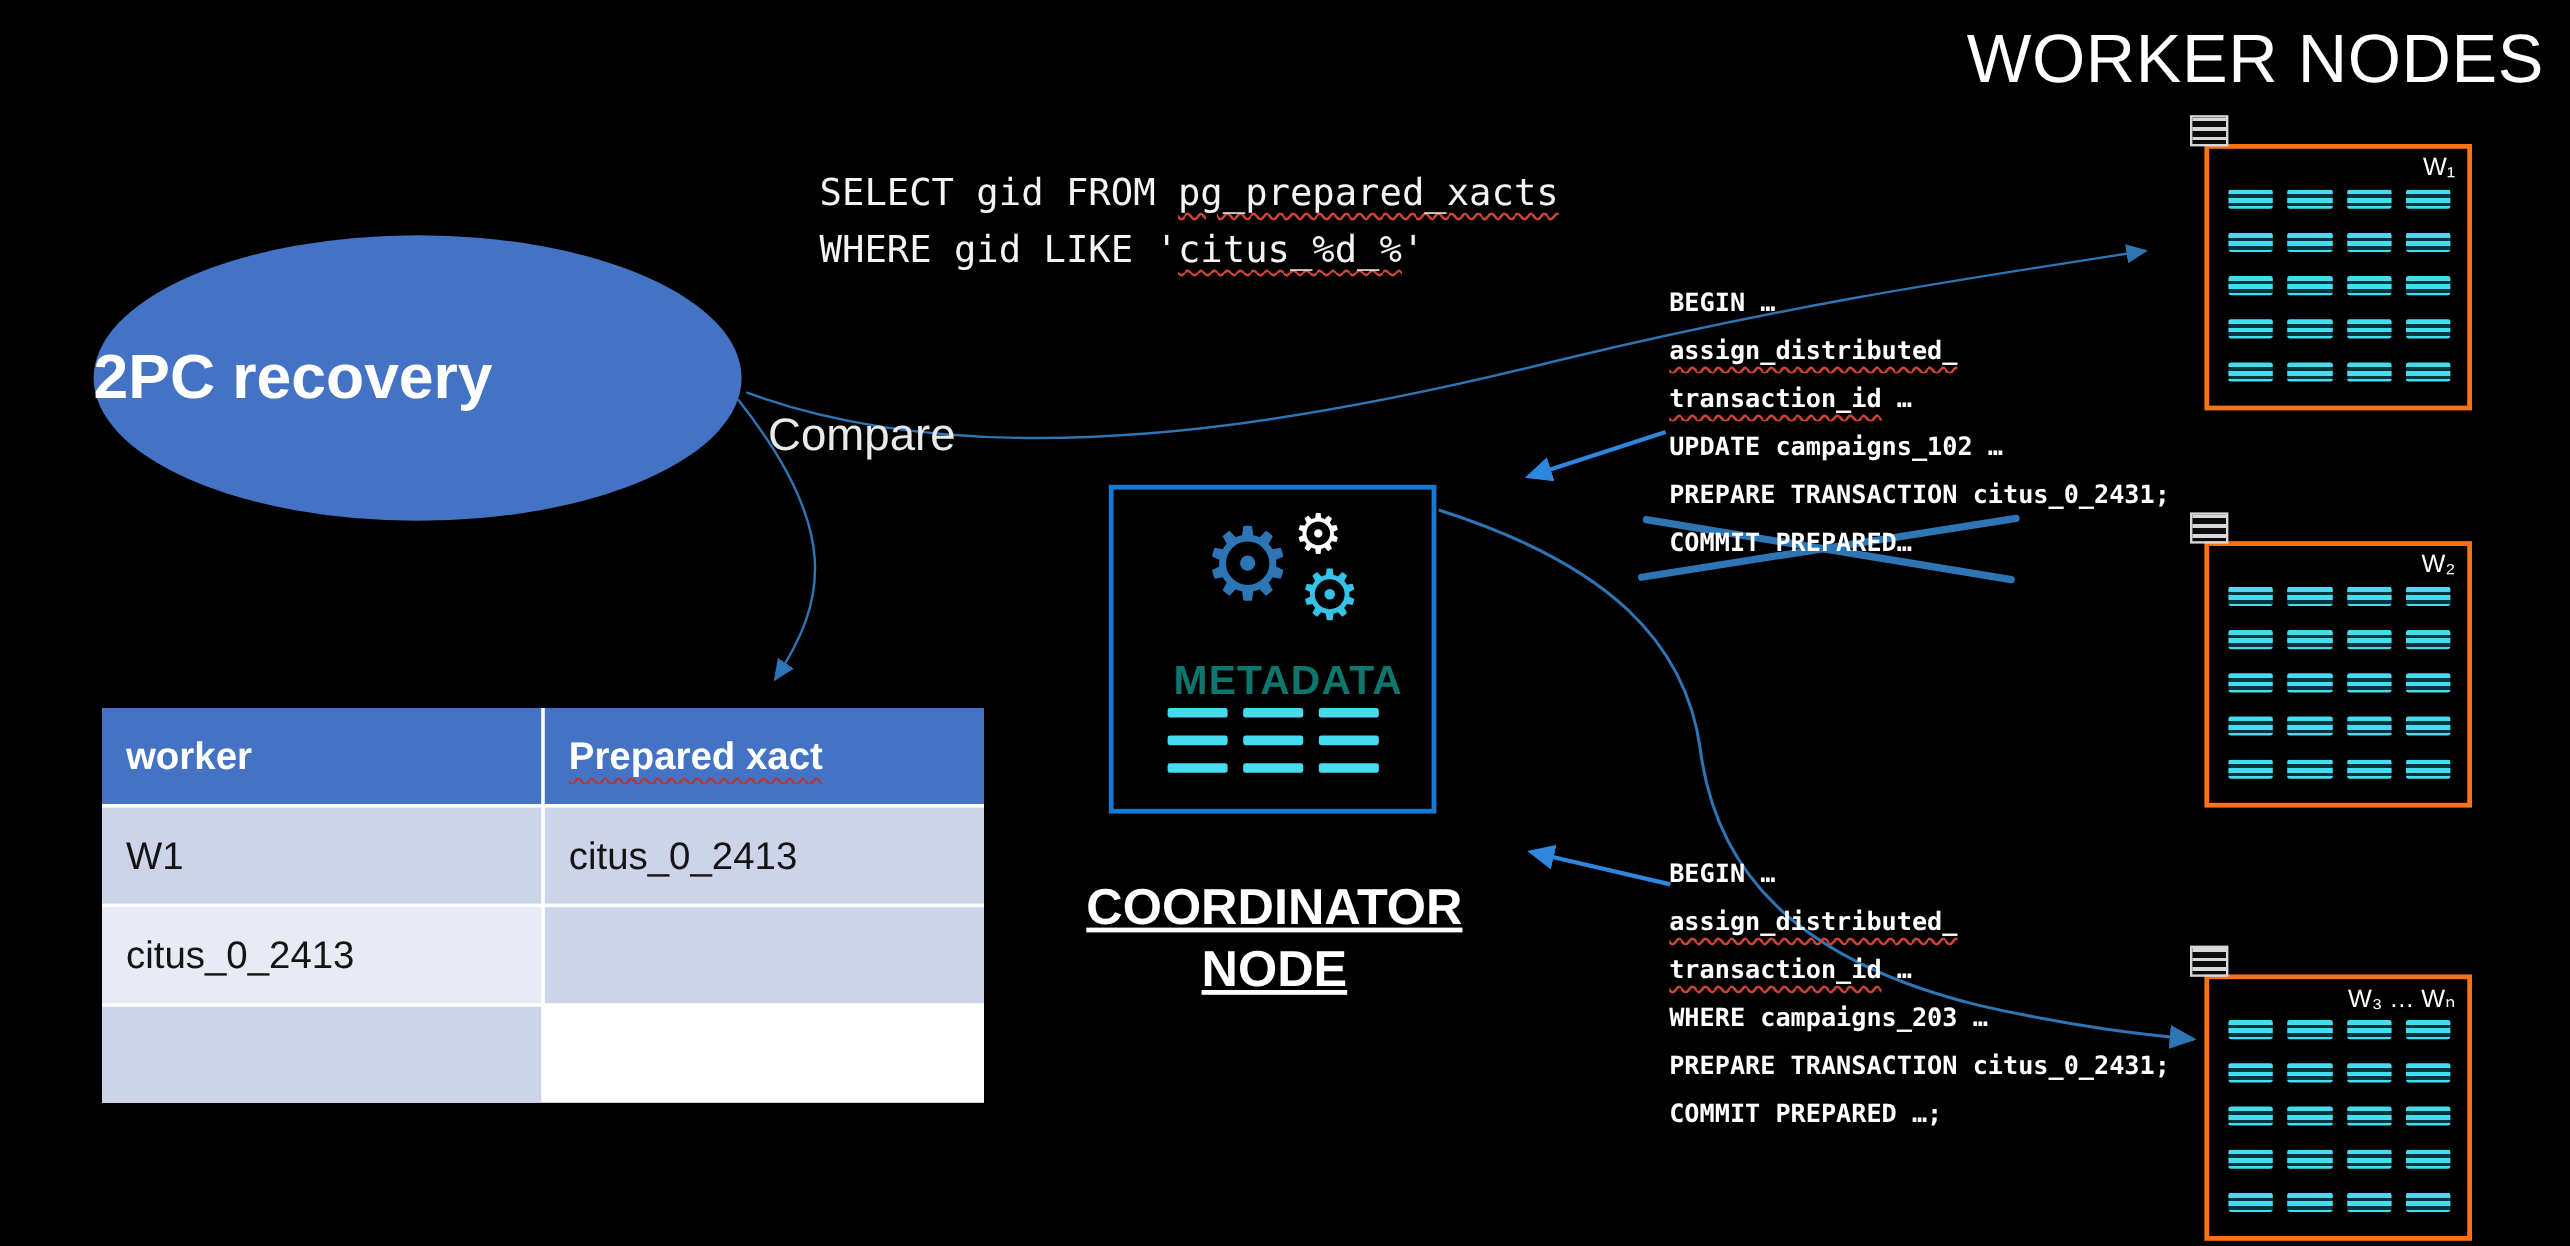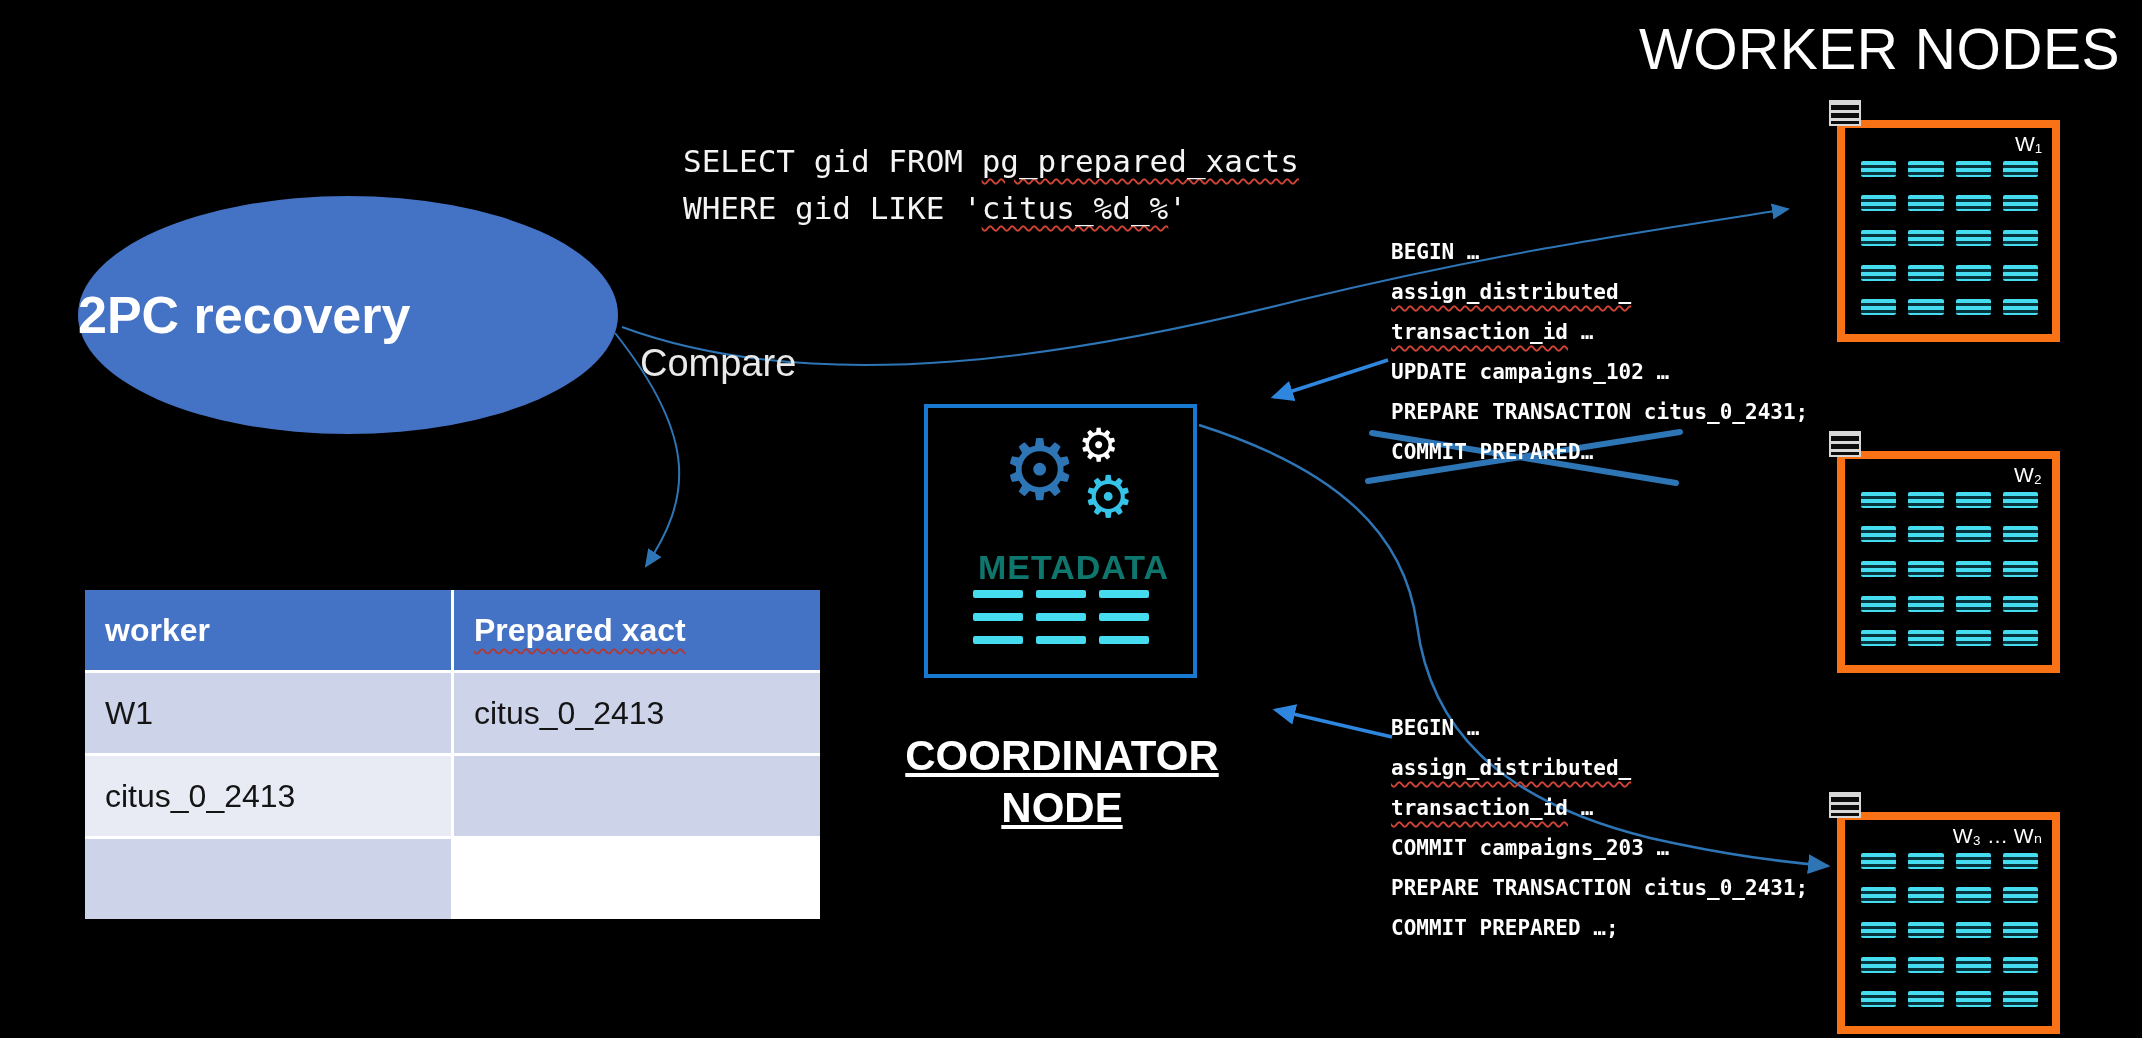"W₁" .worker-box { border: 8px solid #f97316 -> 4px solid #f97316 }
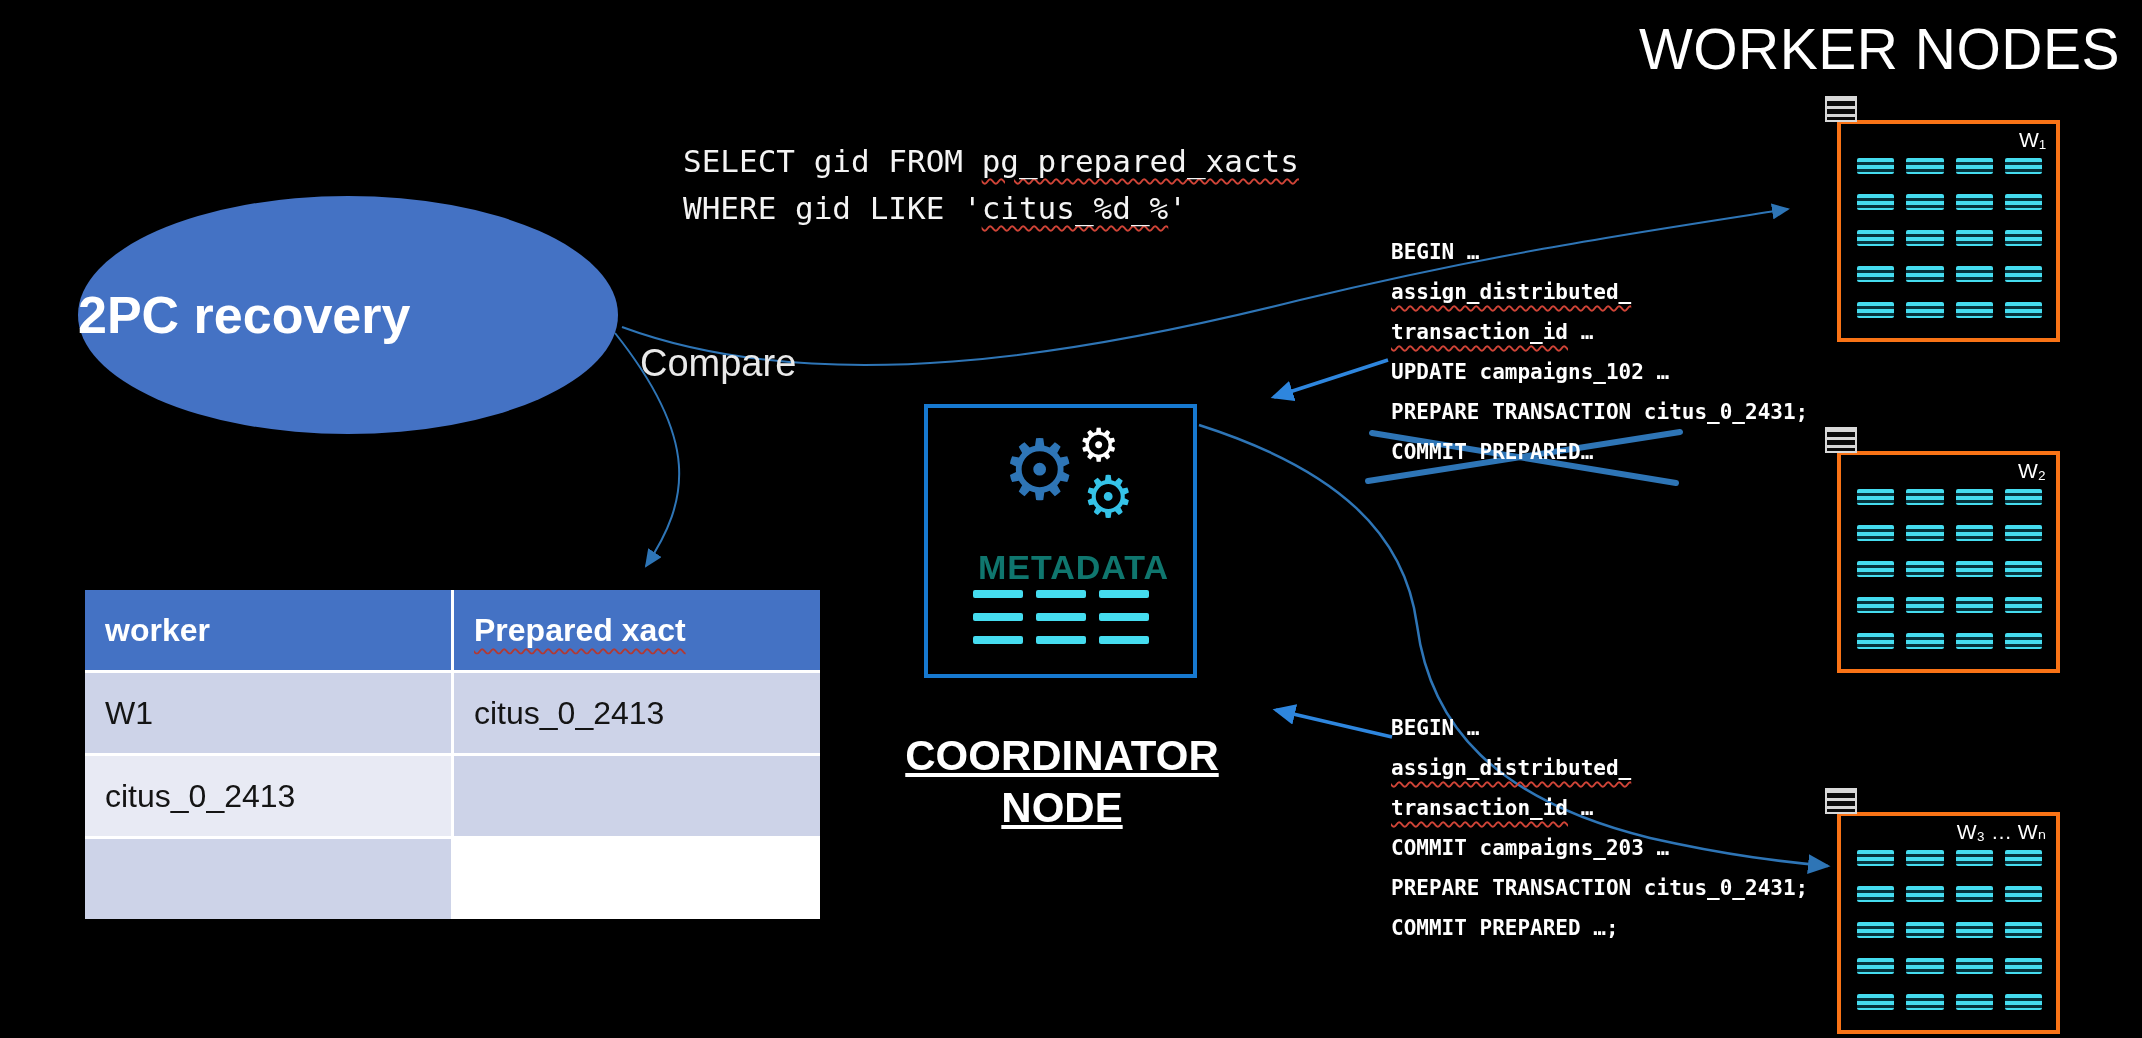"COMMIT campaigns_203 …" span { text: COMMIT -> WHERE }
